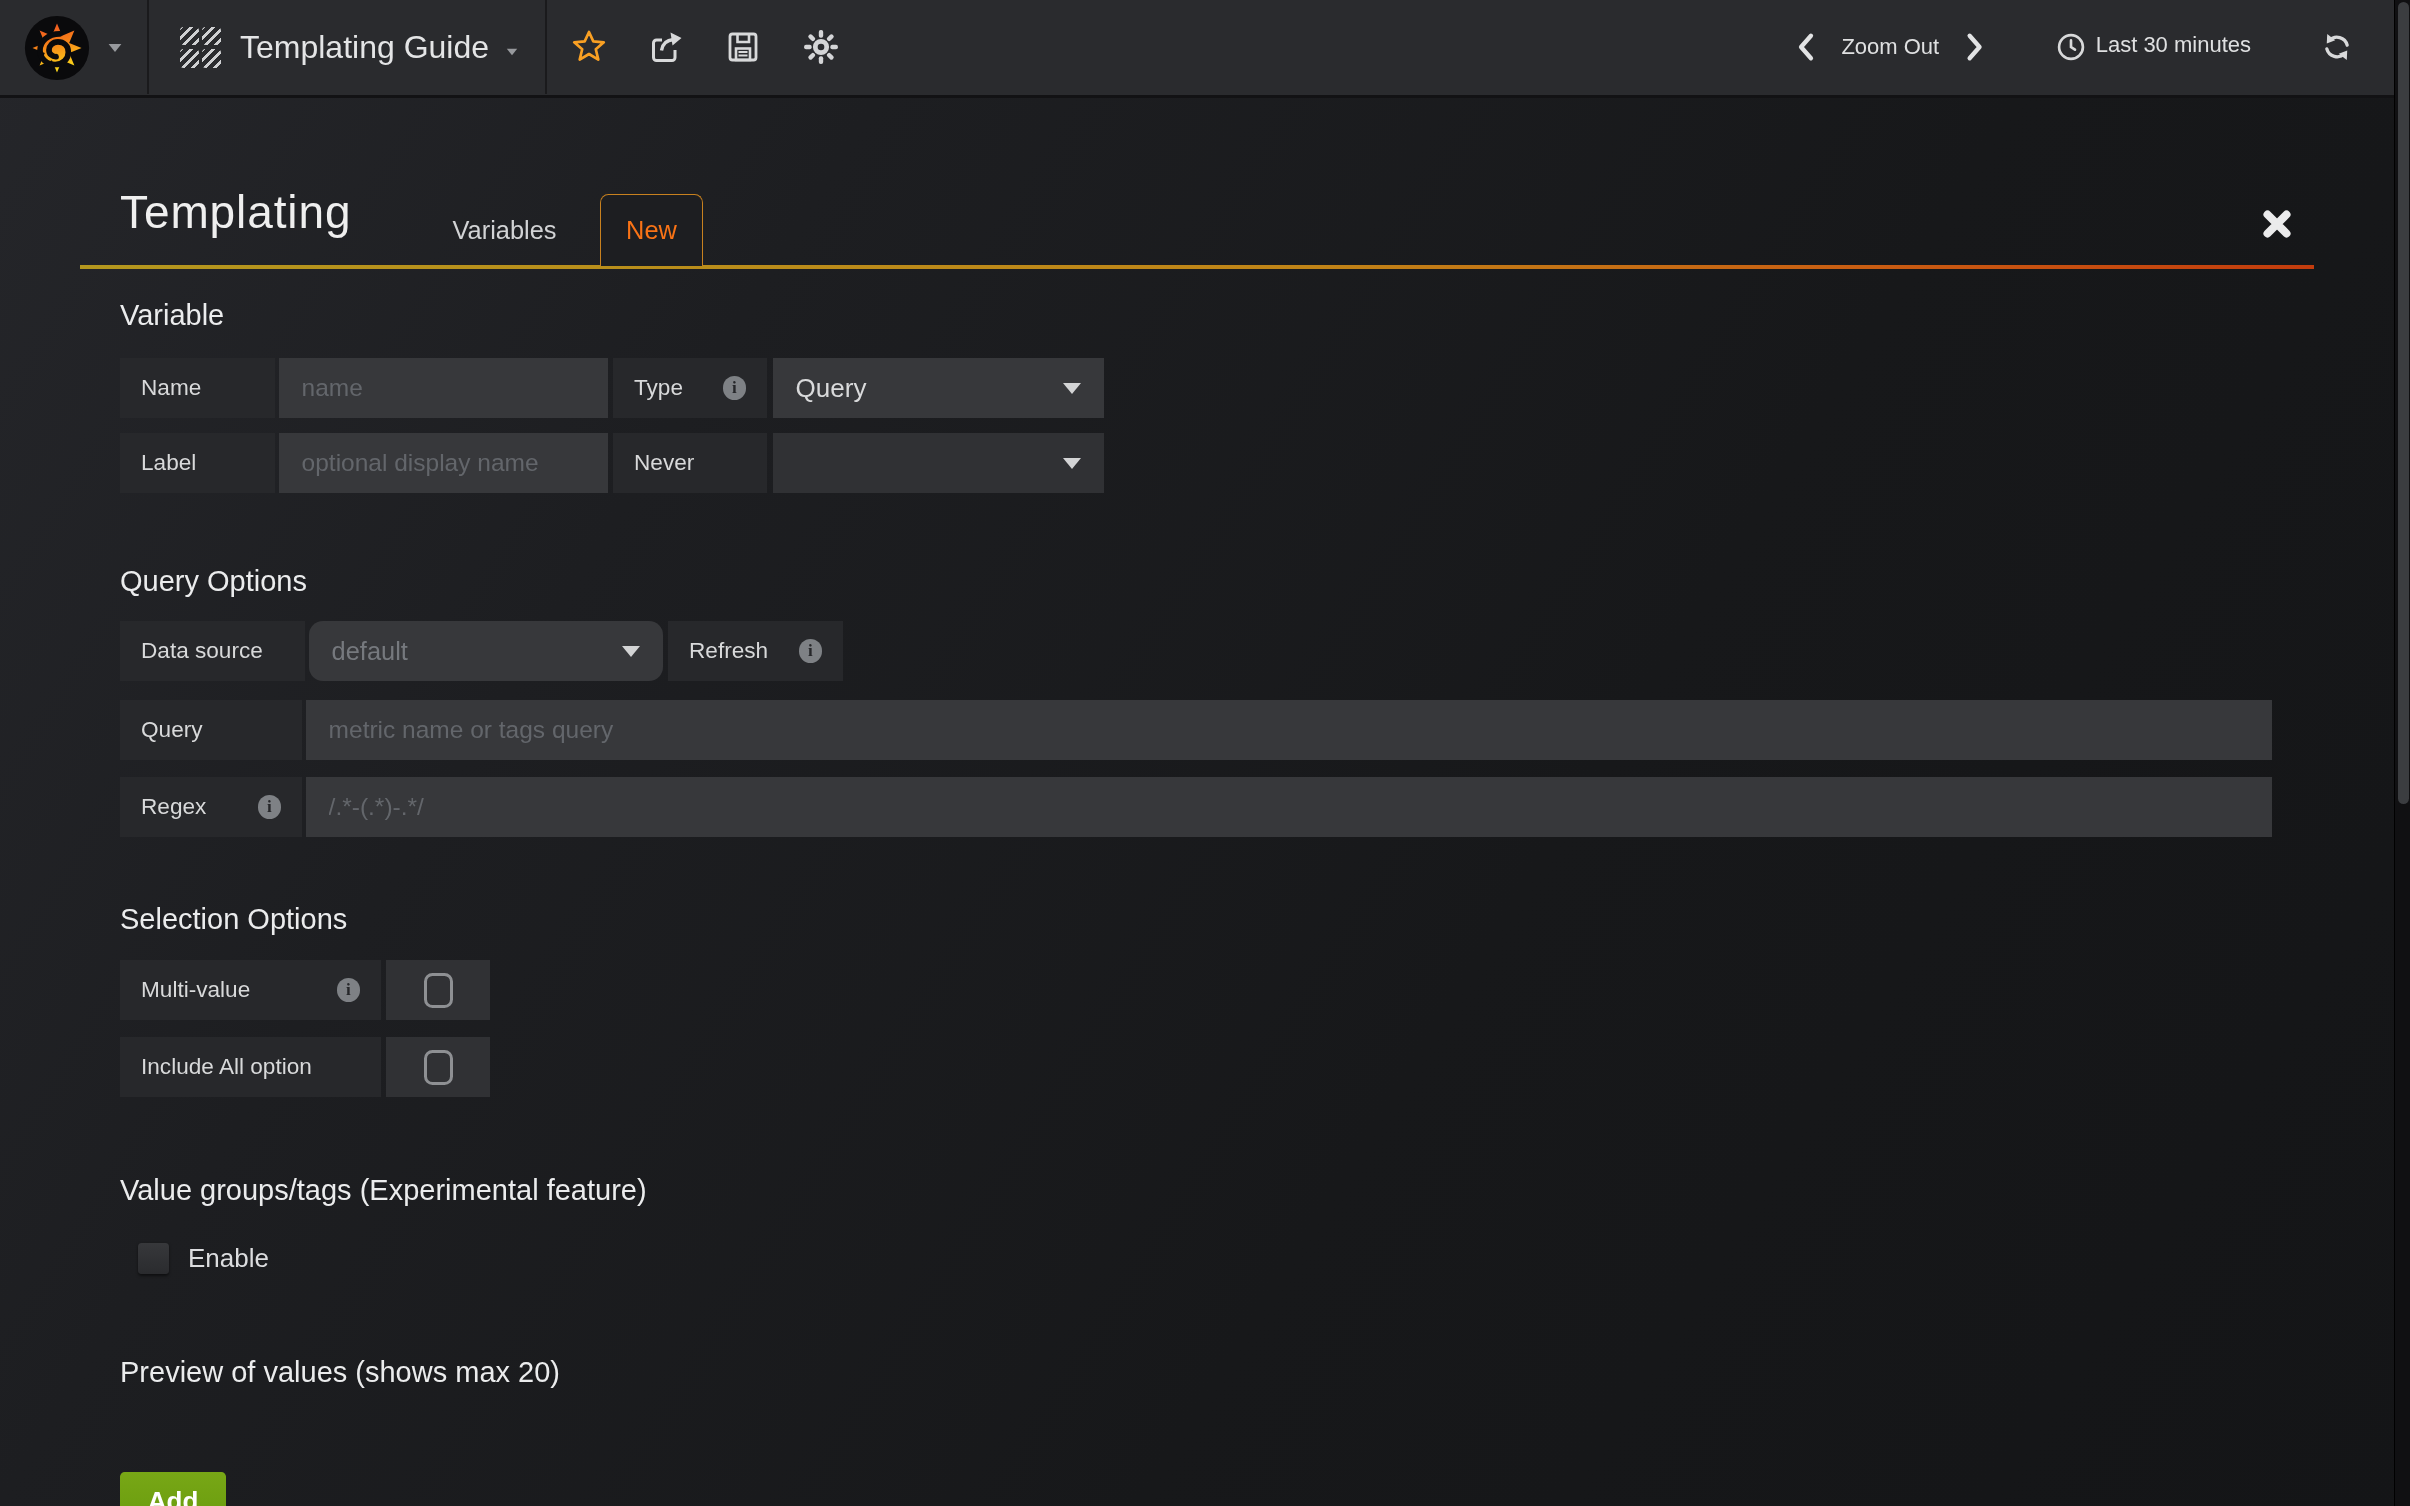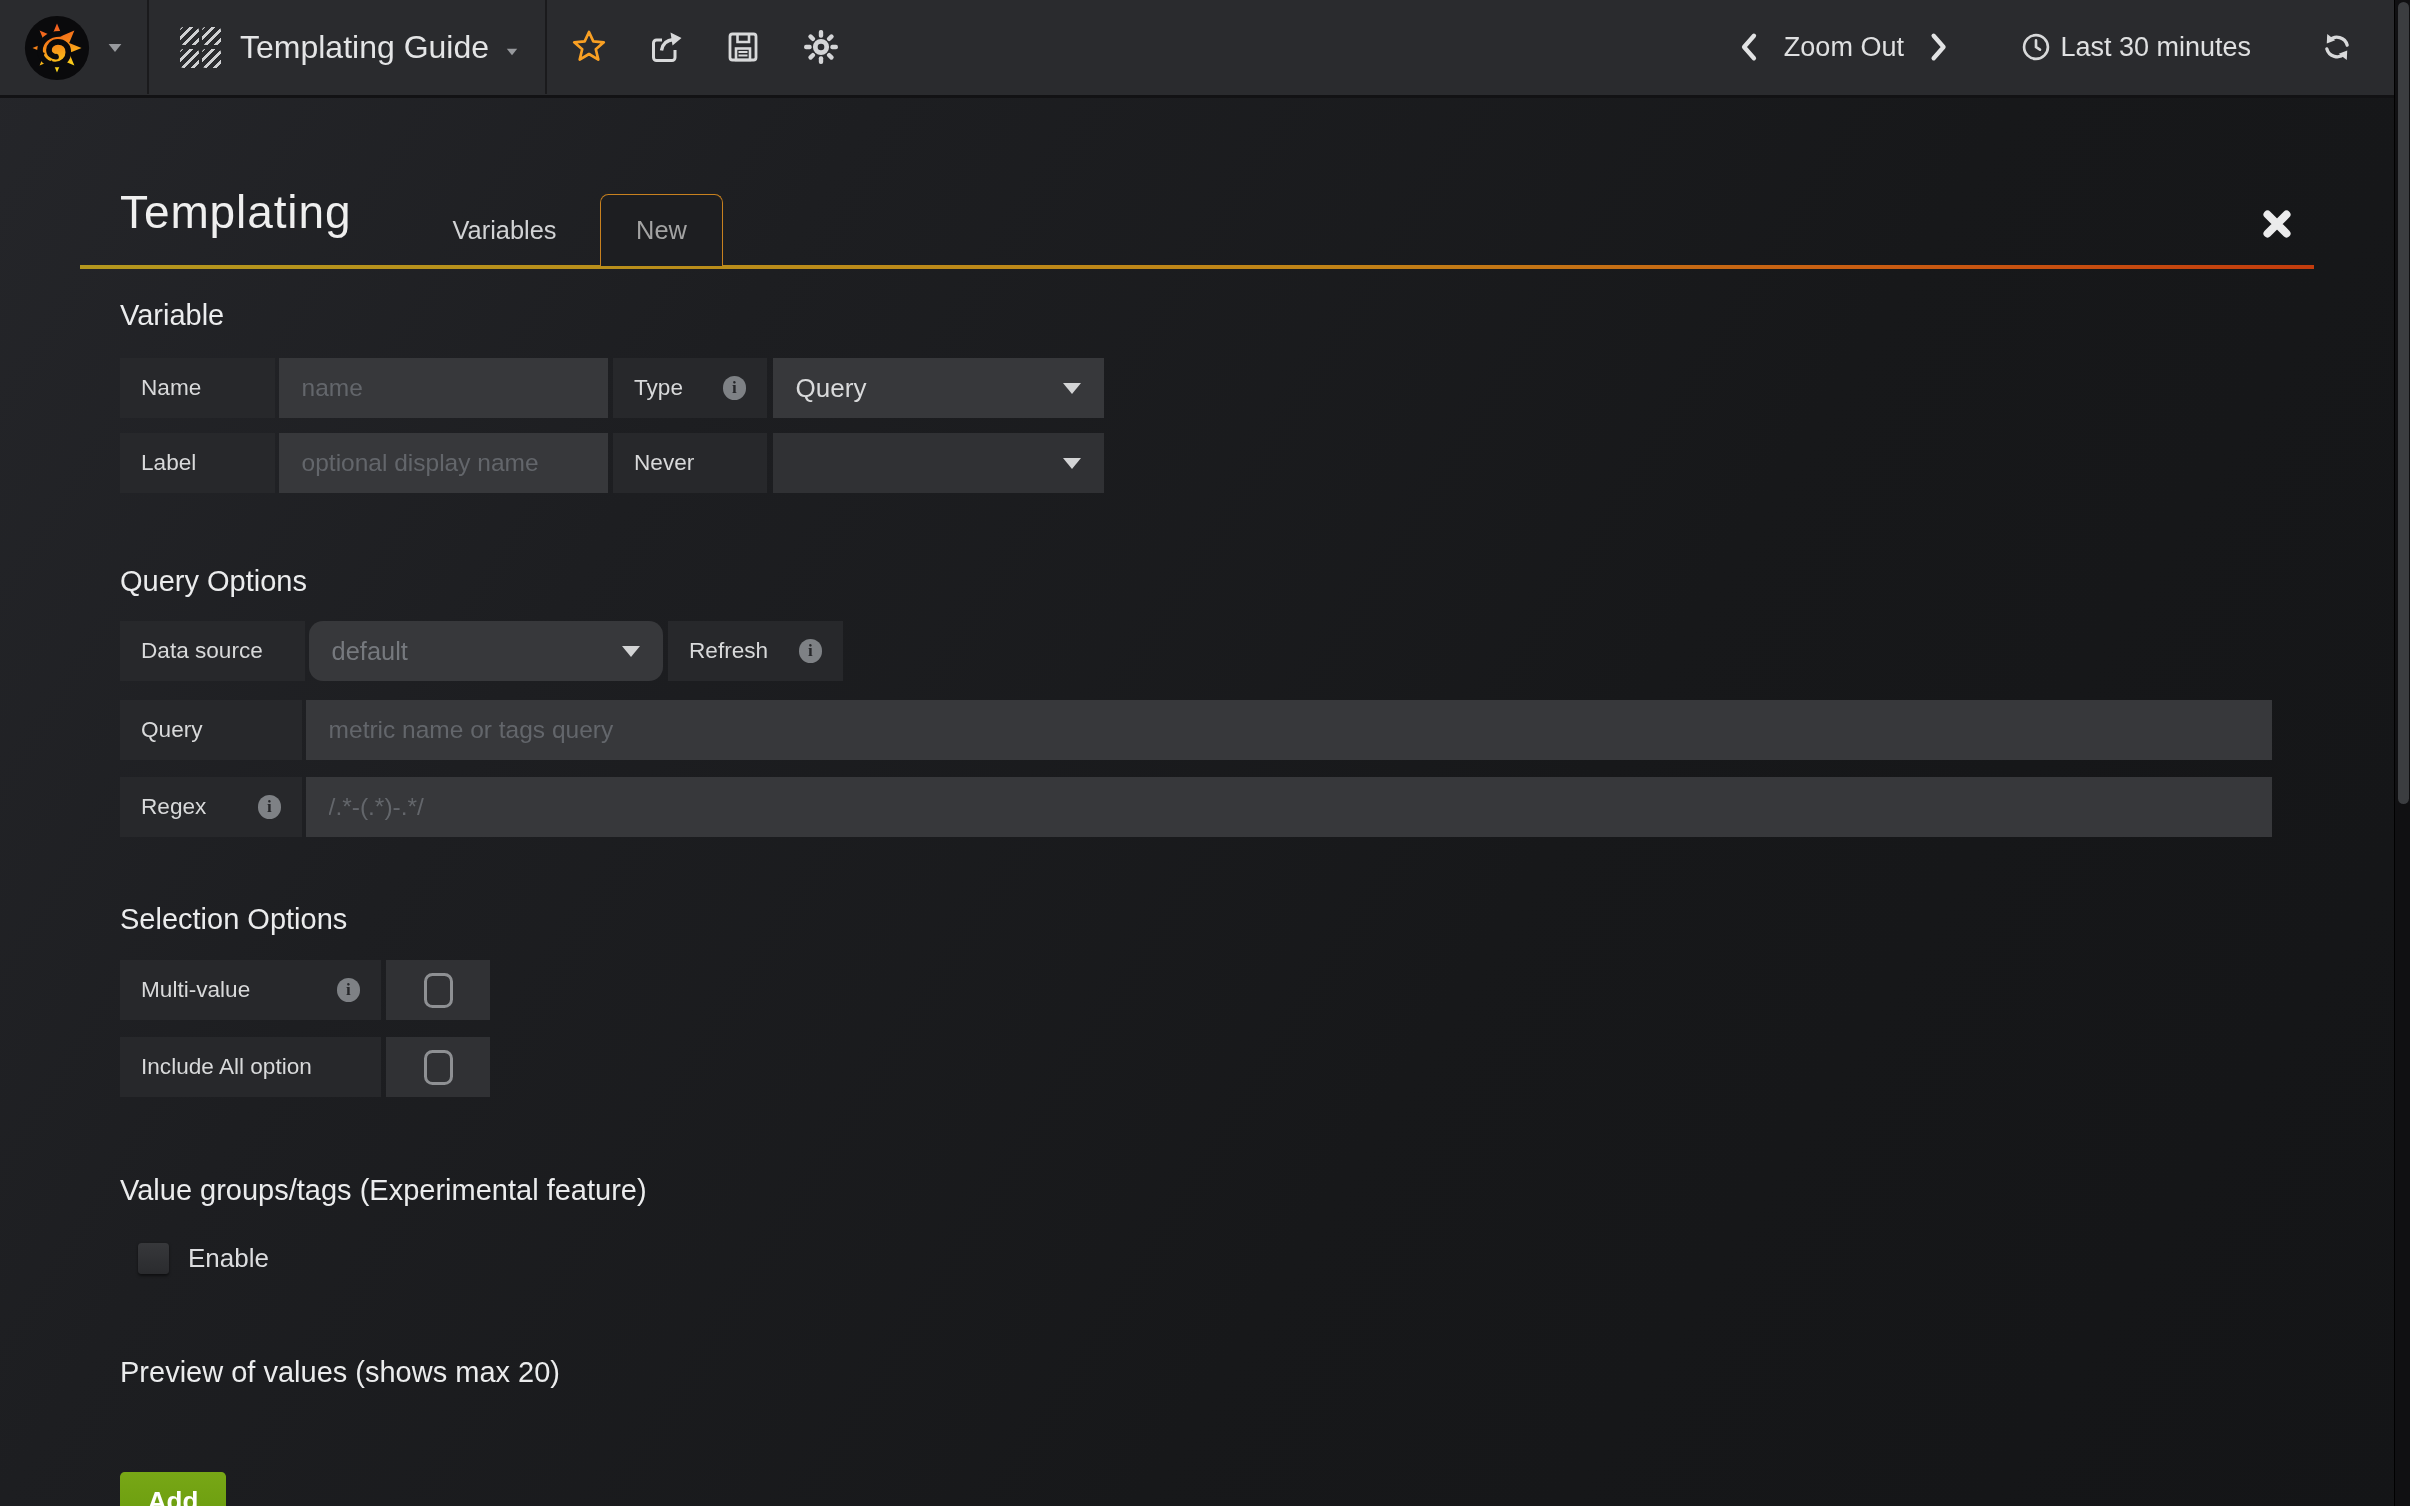"Zoom Out" .nav-text { font-size: 27px -> 22px }
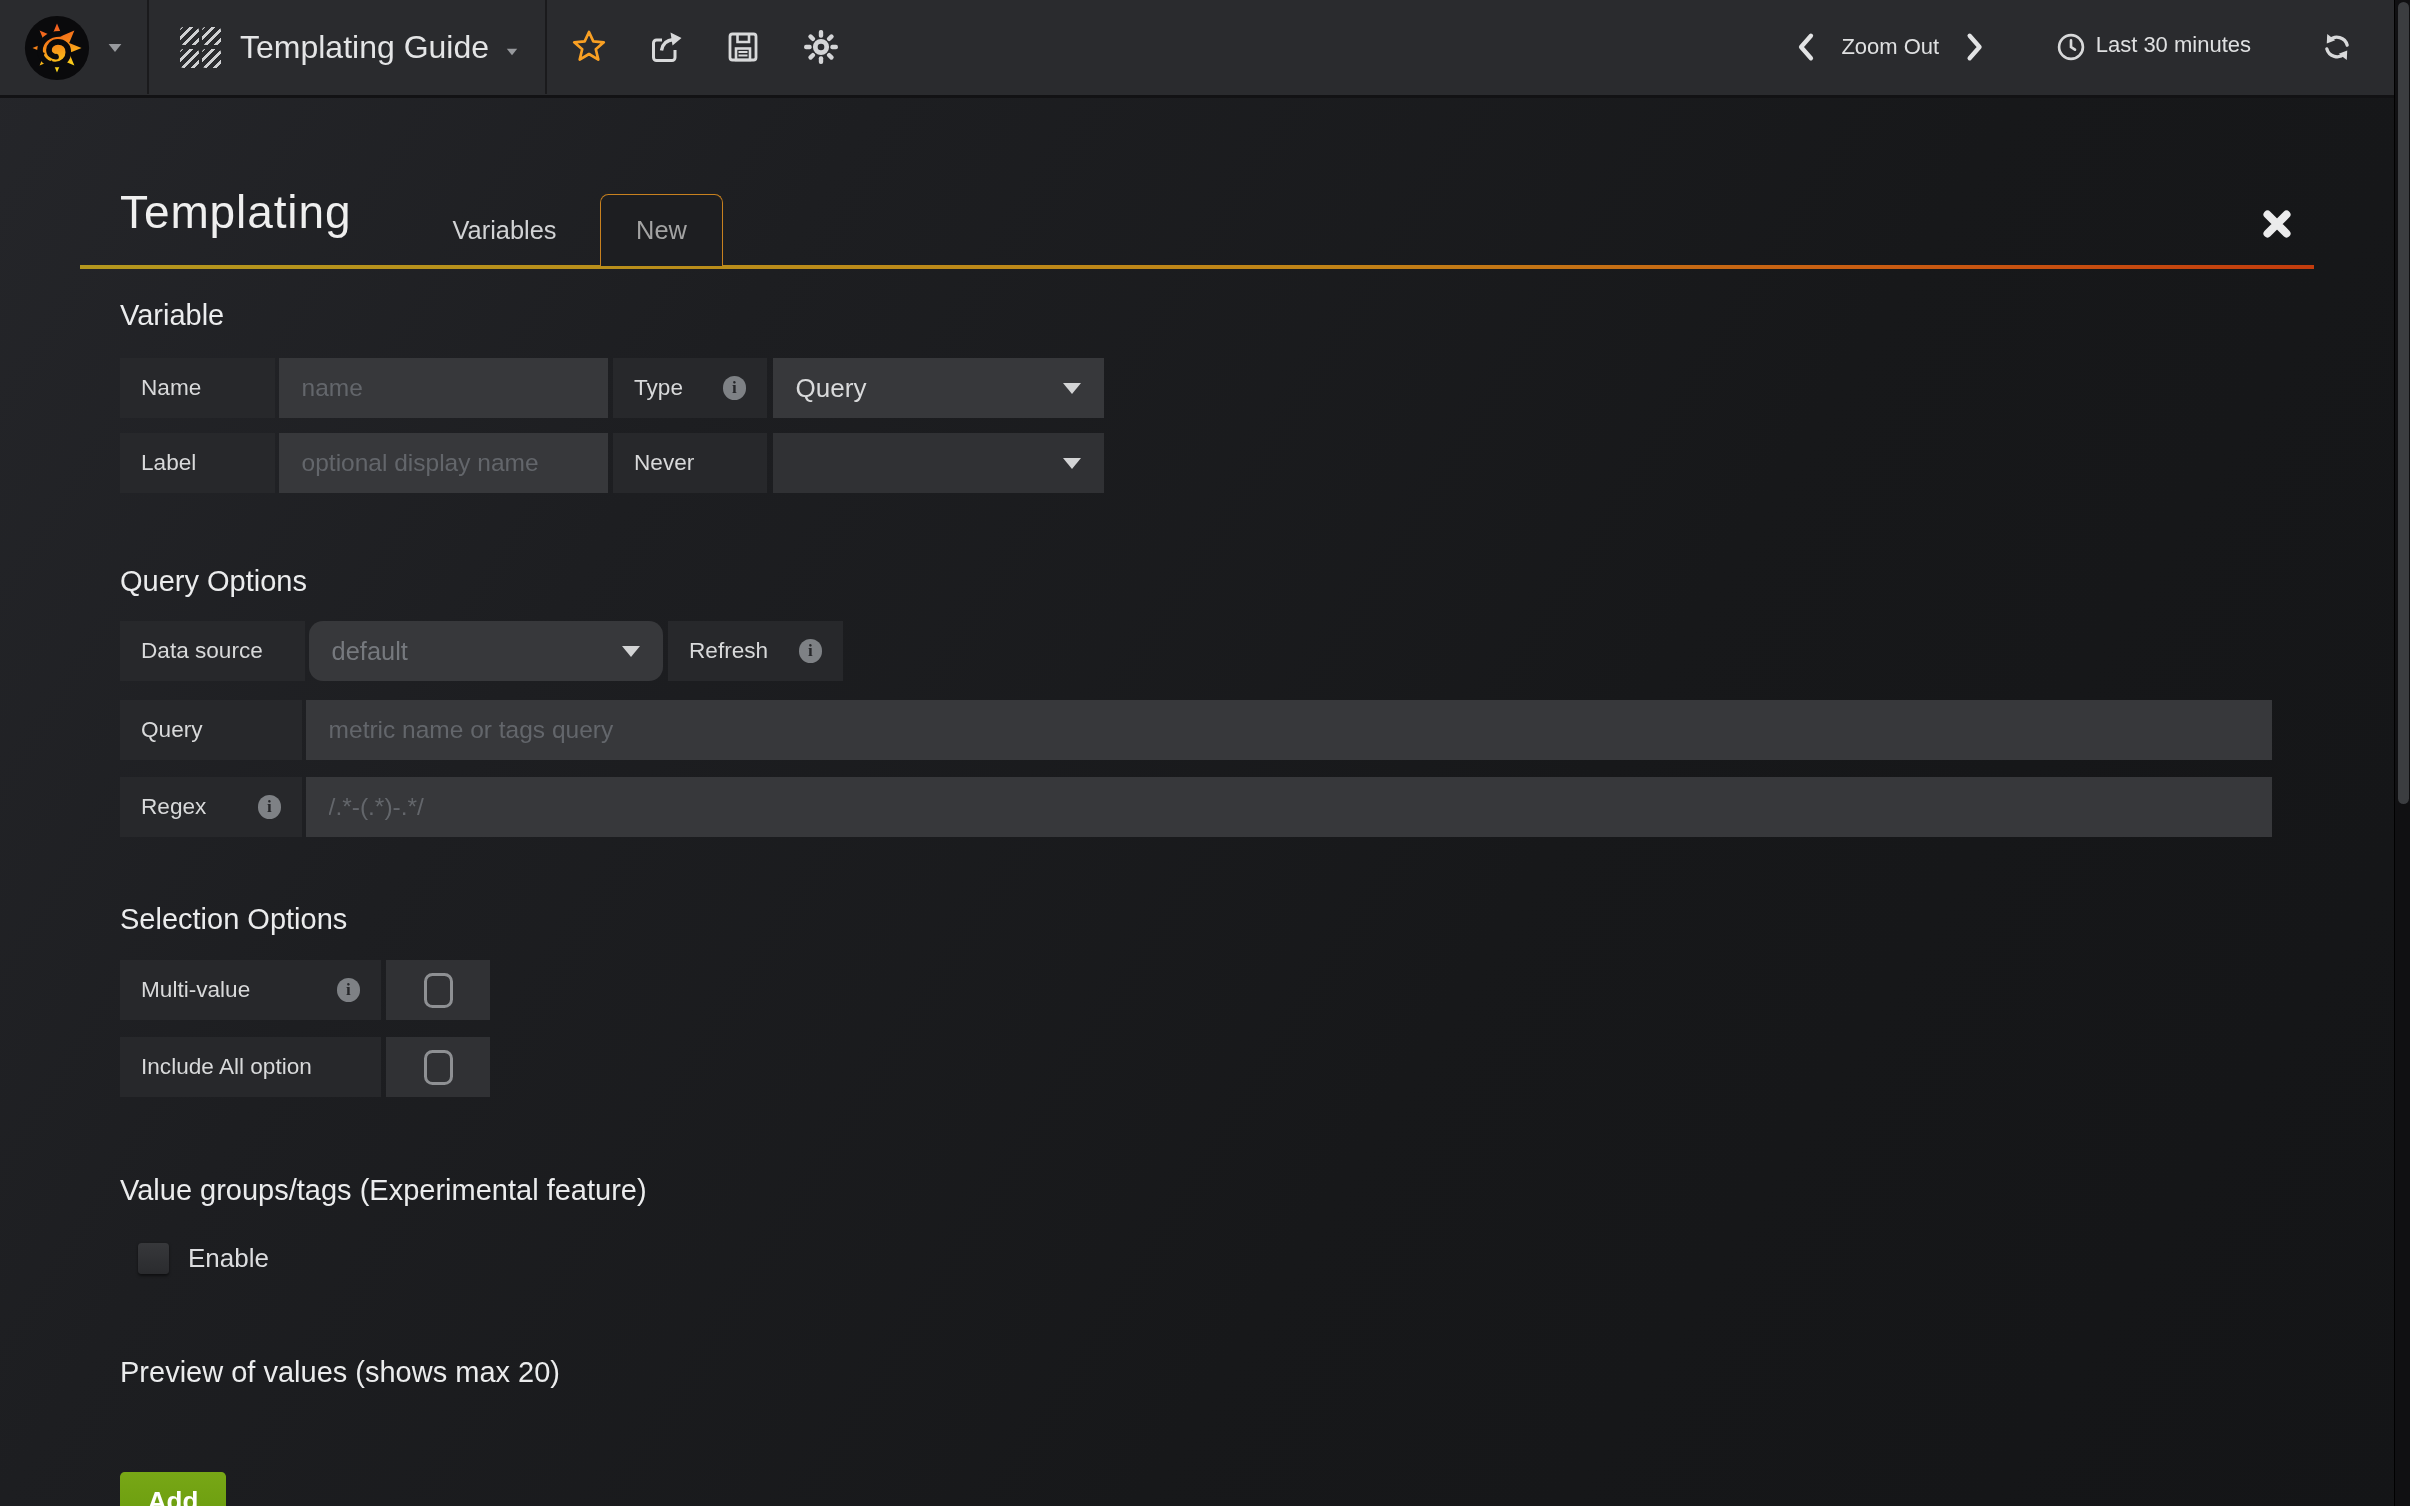"New" .tab-new { color: #a3a3a3 -> #f97316; width: 123px -> 103px }
